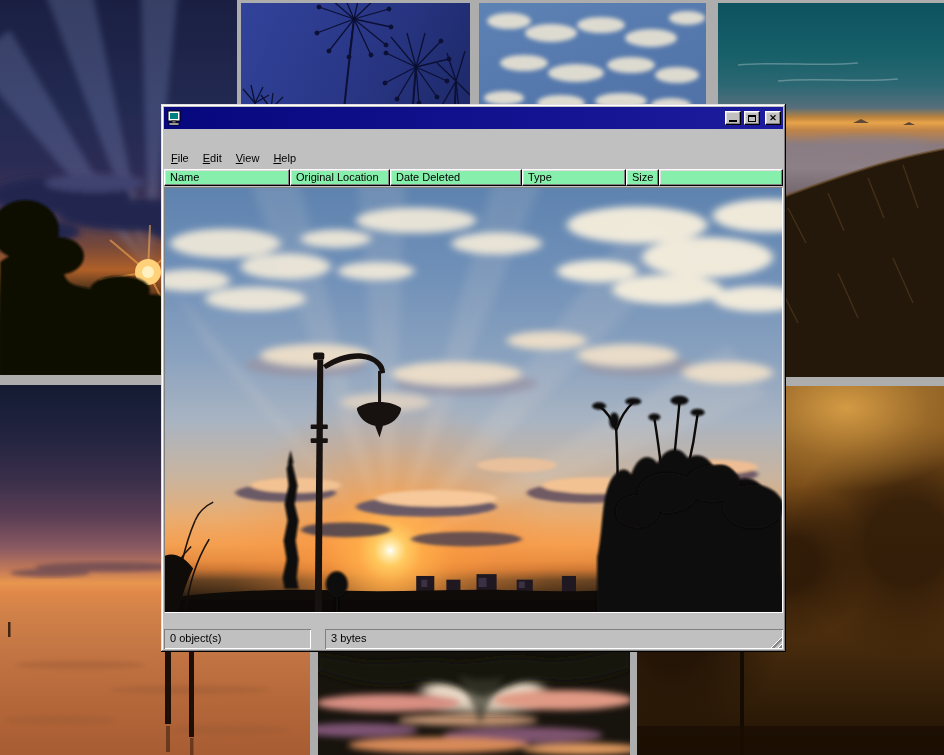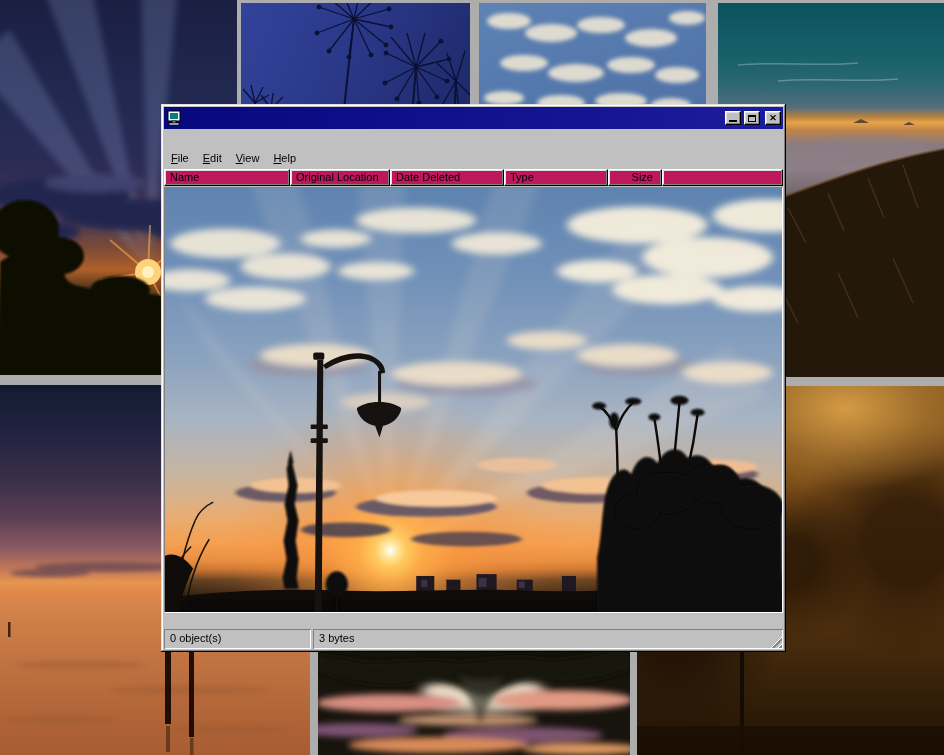"Name" .col { background: #be185d -> #86efac }
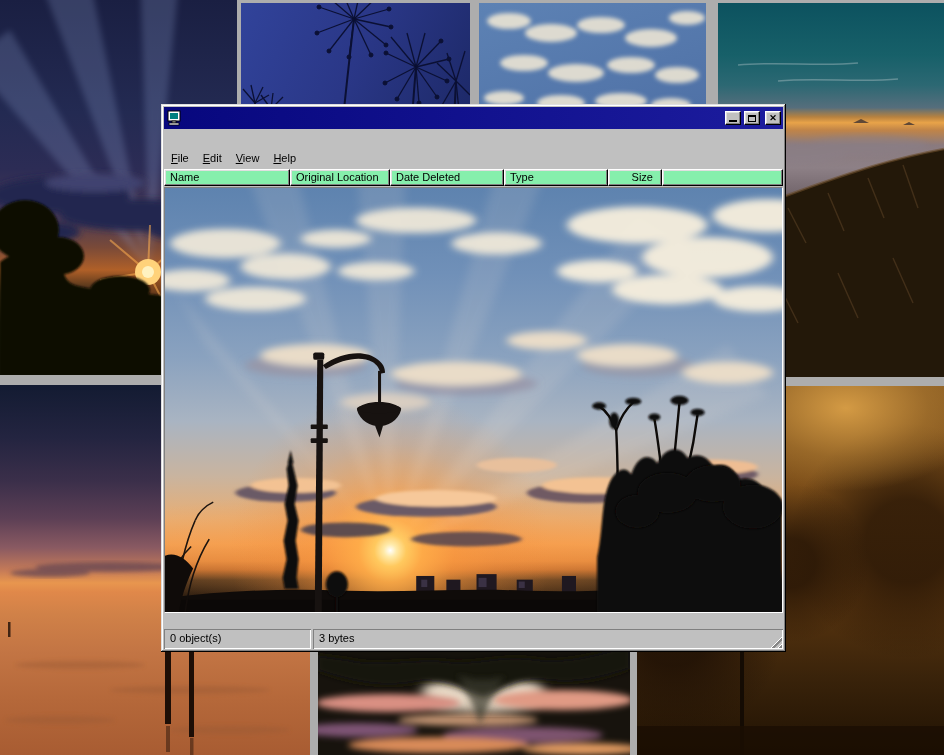"Date Deleted" div.col { width: 114px -> 132px }
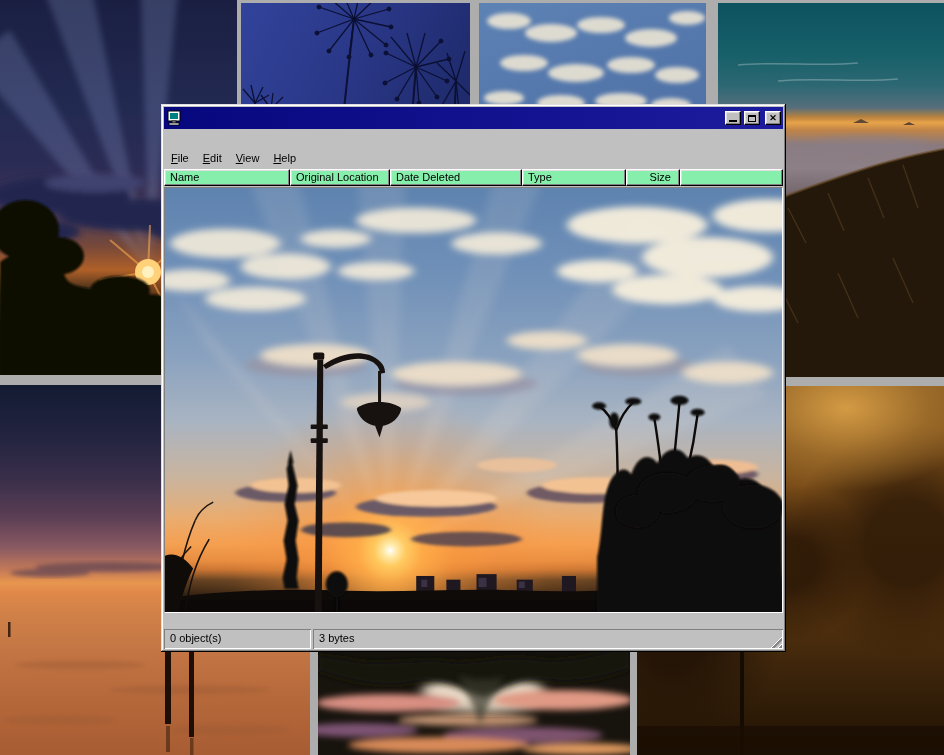"Size" div.col { width: 54px -> 33px }
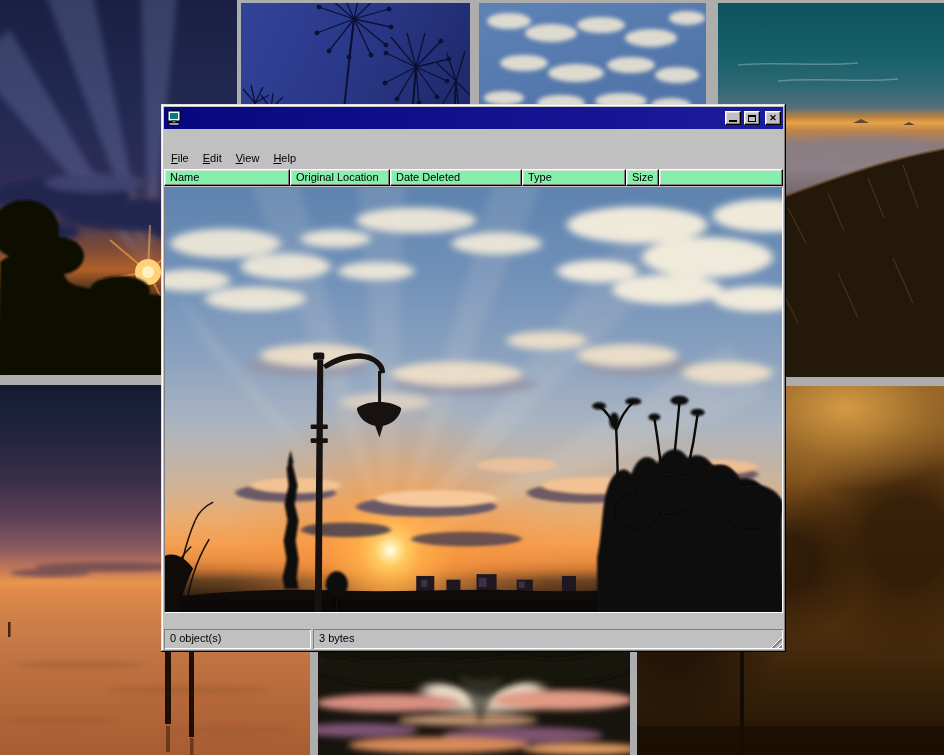"0 object(s)" #statusbar { gap: 2px -> 14px }
